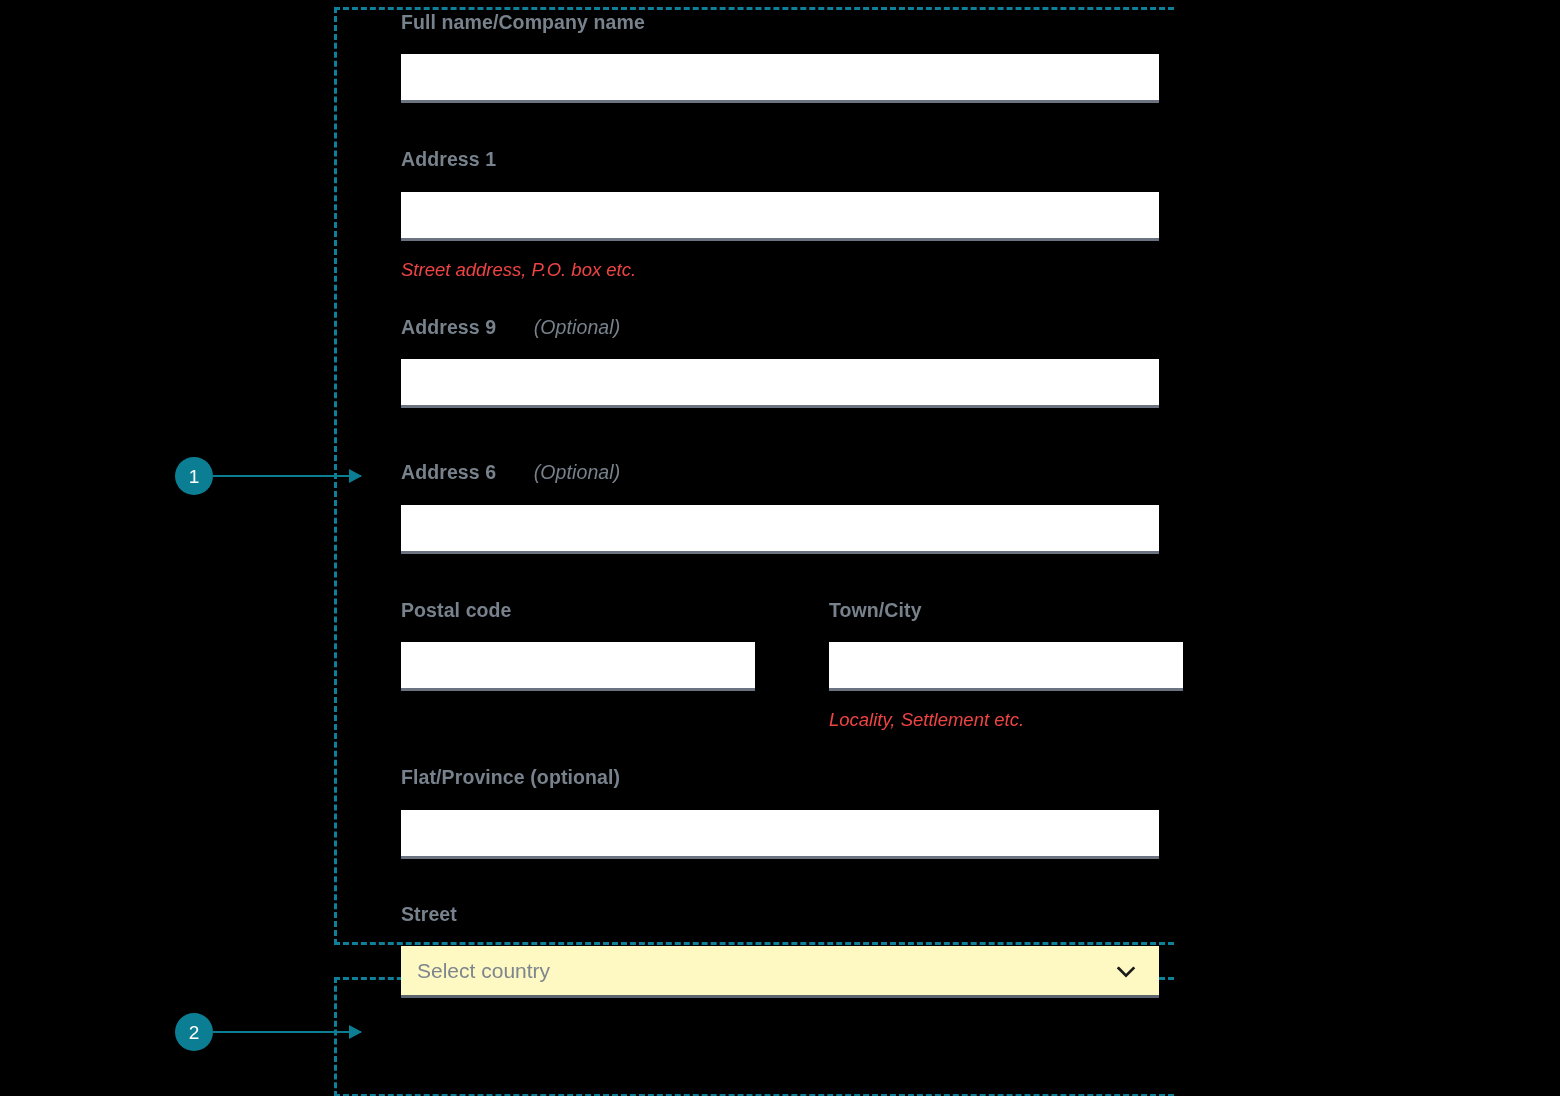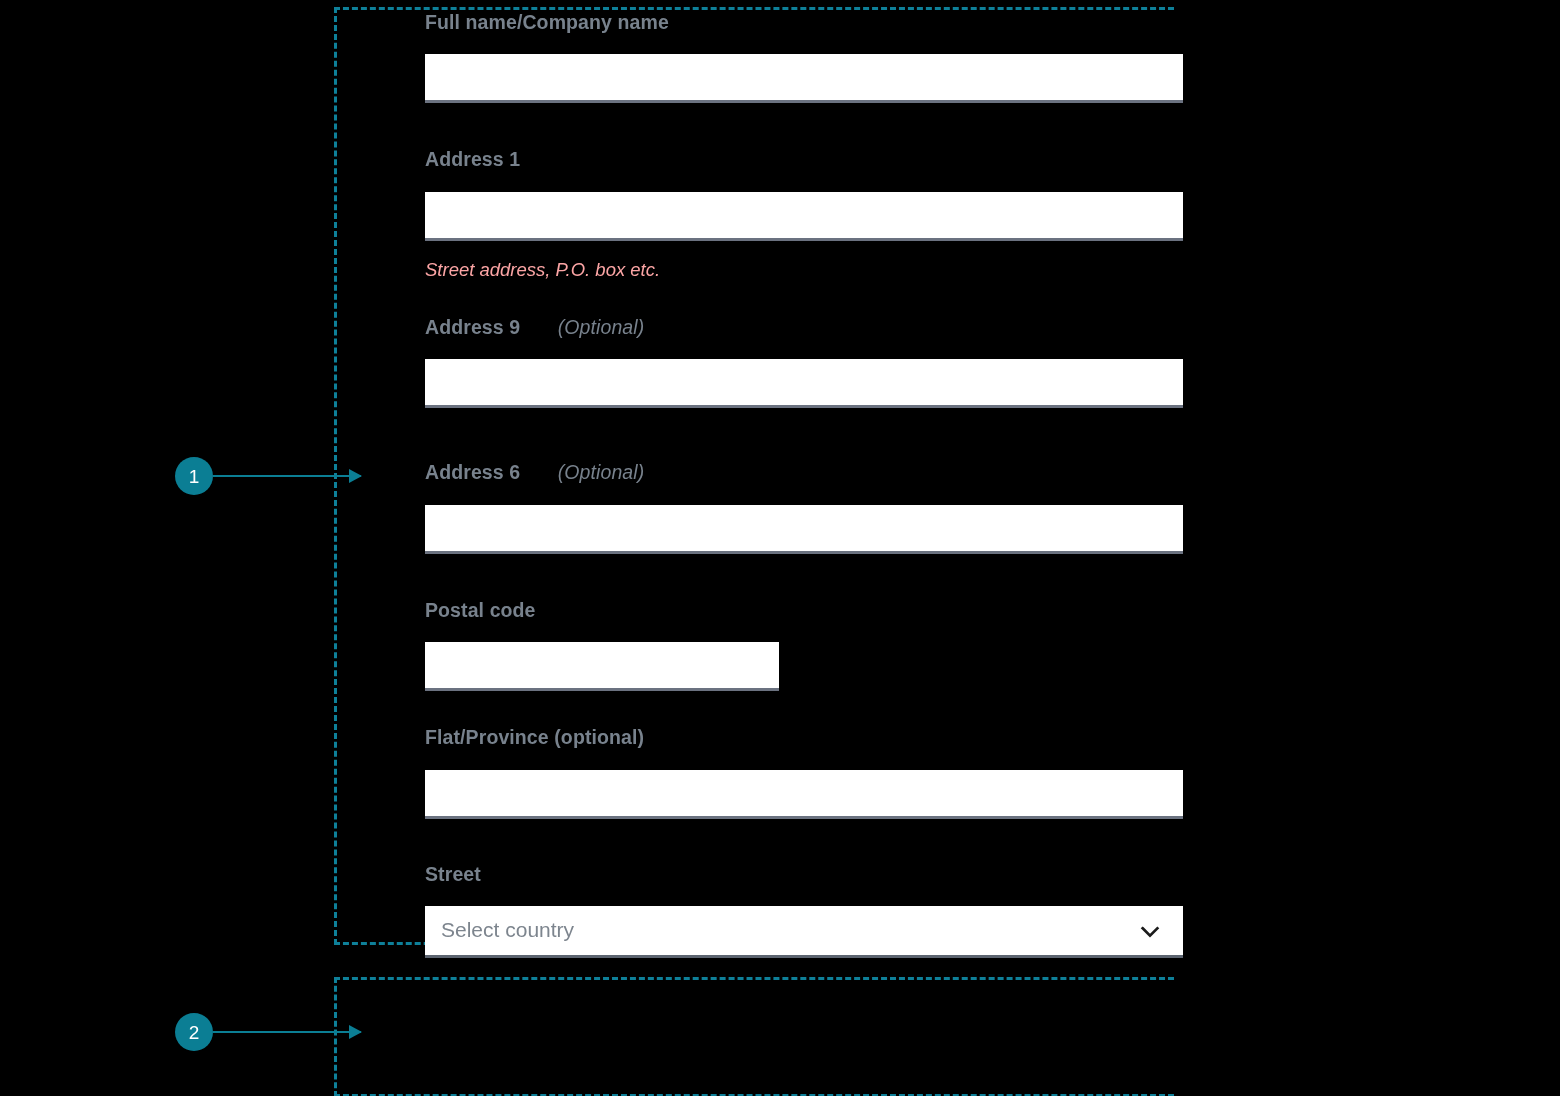"Full name/Company name Address 1" #form-panel { left: 425px -> 401px }
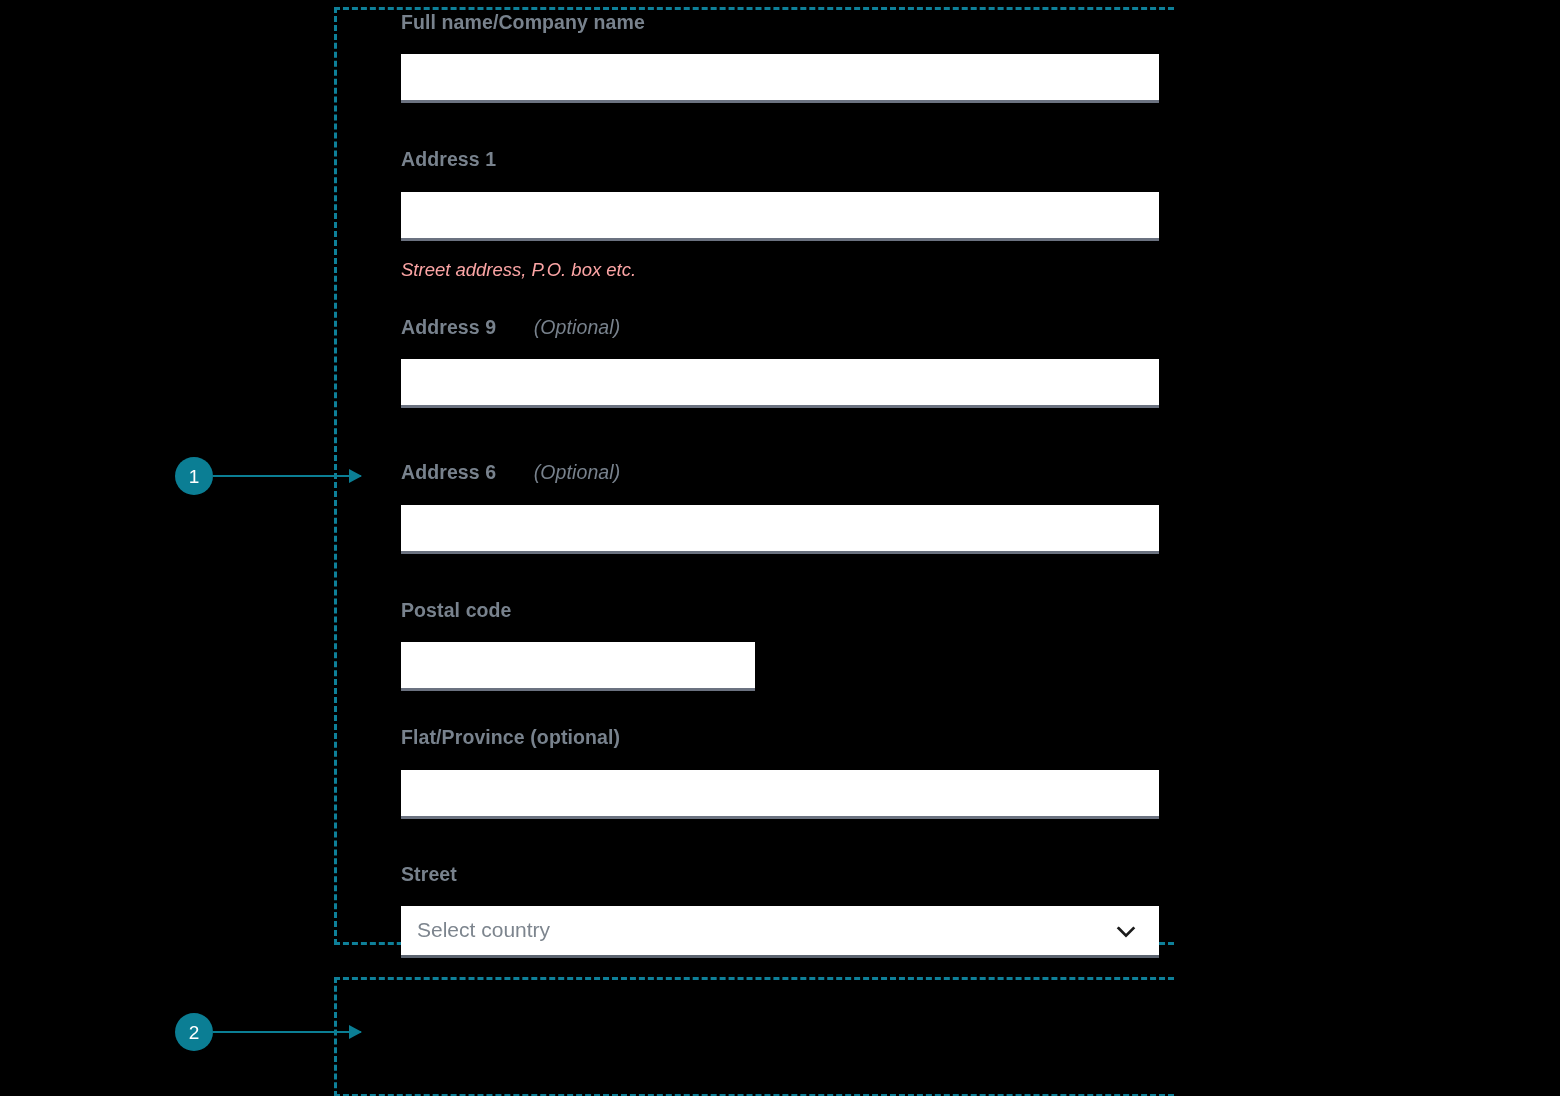"Street address, P.O. box etc." .hint { color: #fca5a5 -> #ef4444 }
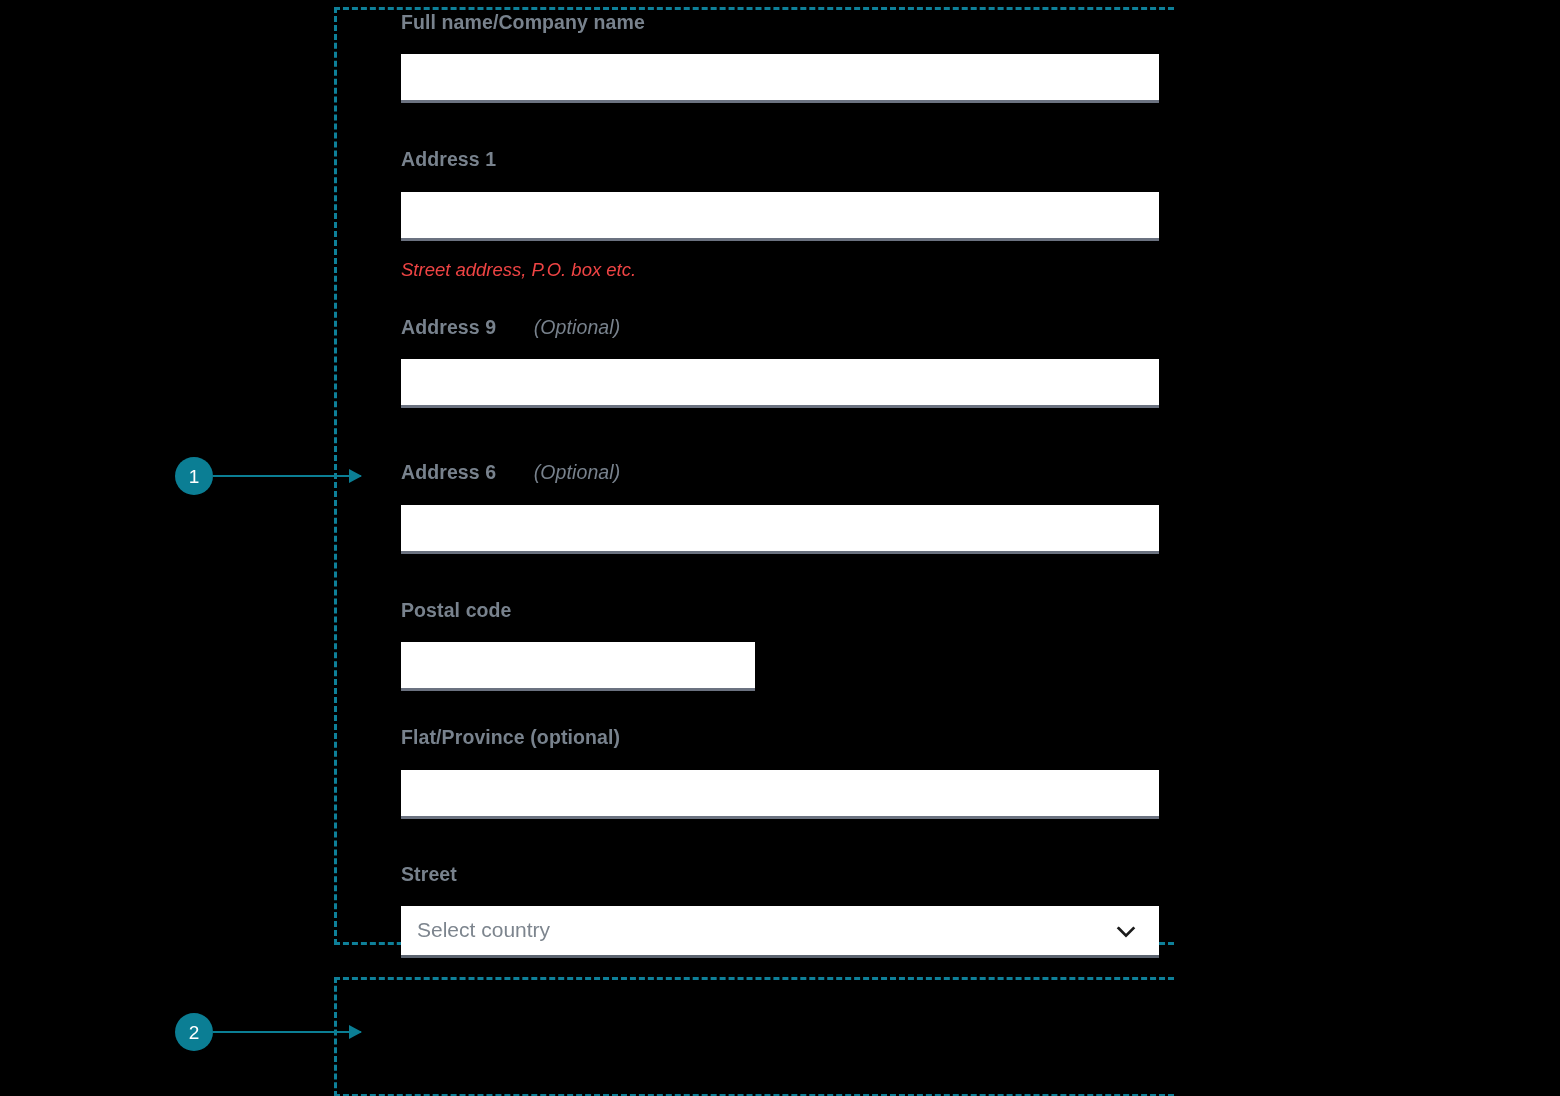"Town/City" div.col-town { html: none -> <div> <label>Town/City</label> <div></div> <input> <div></div> <div>Locality, Settlement etc.</div> </div> }
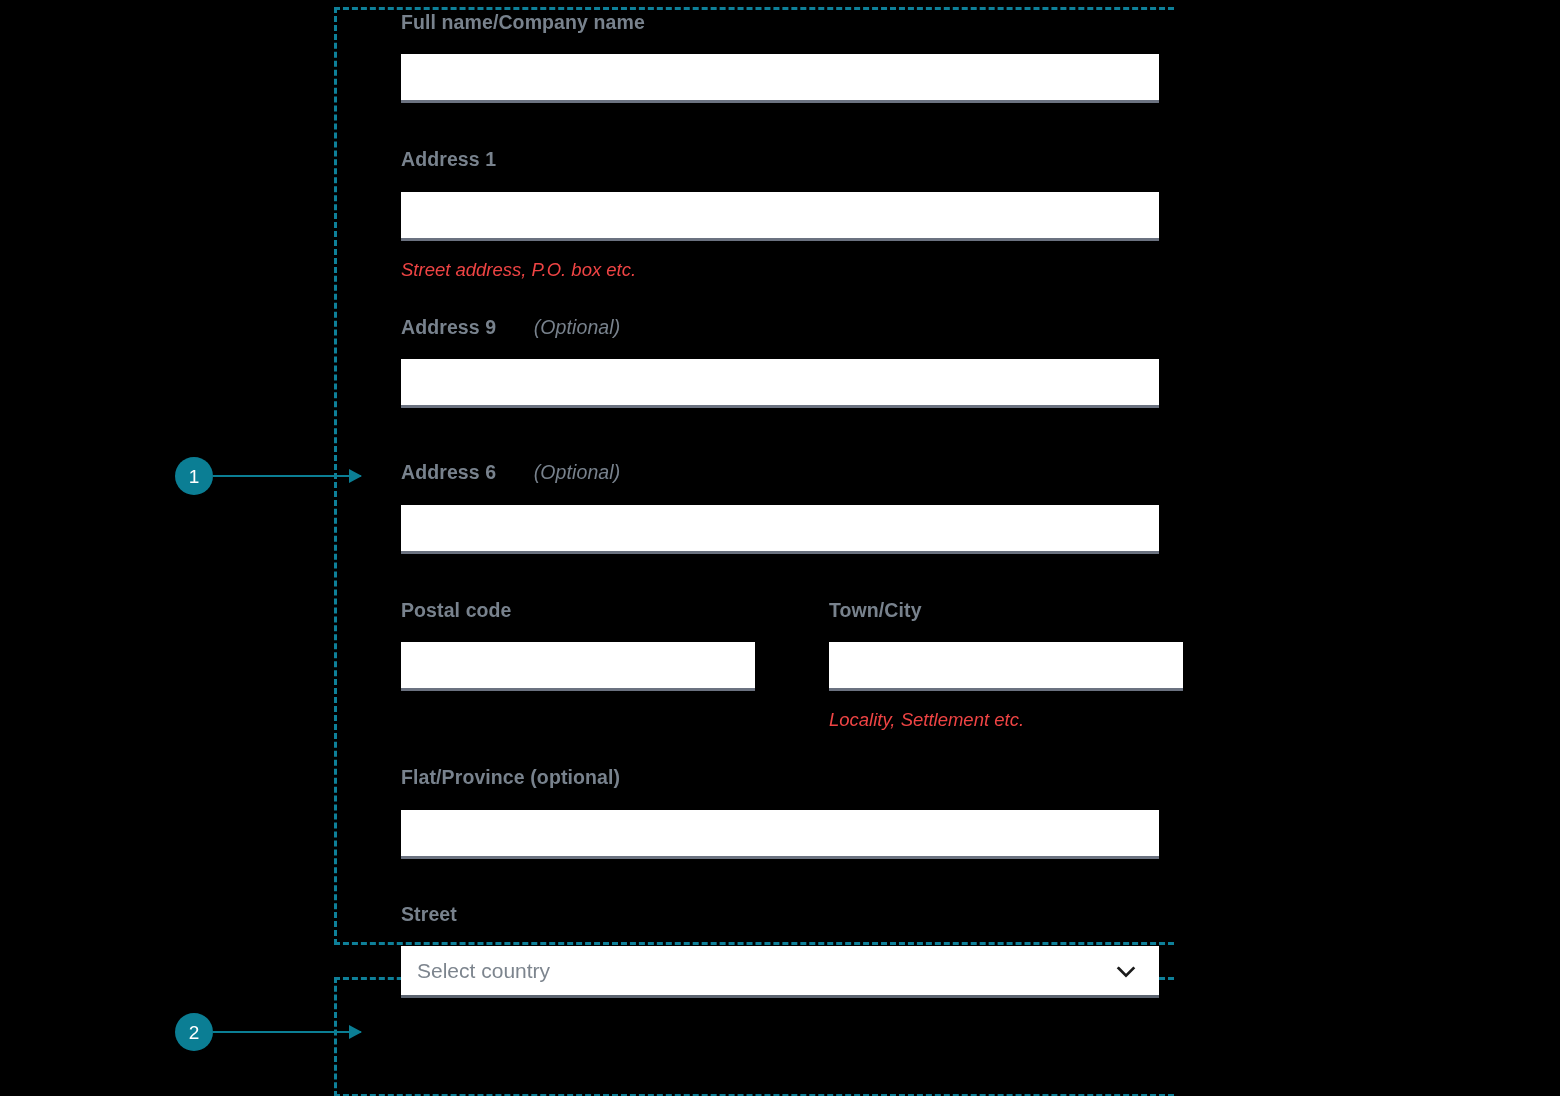"Select country" .select-box { background: #ffffff -> #fef9c3 }
